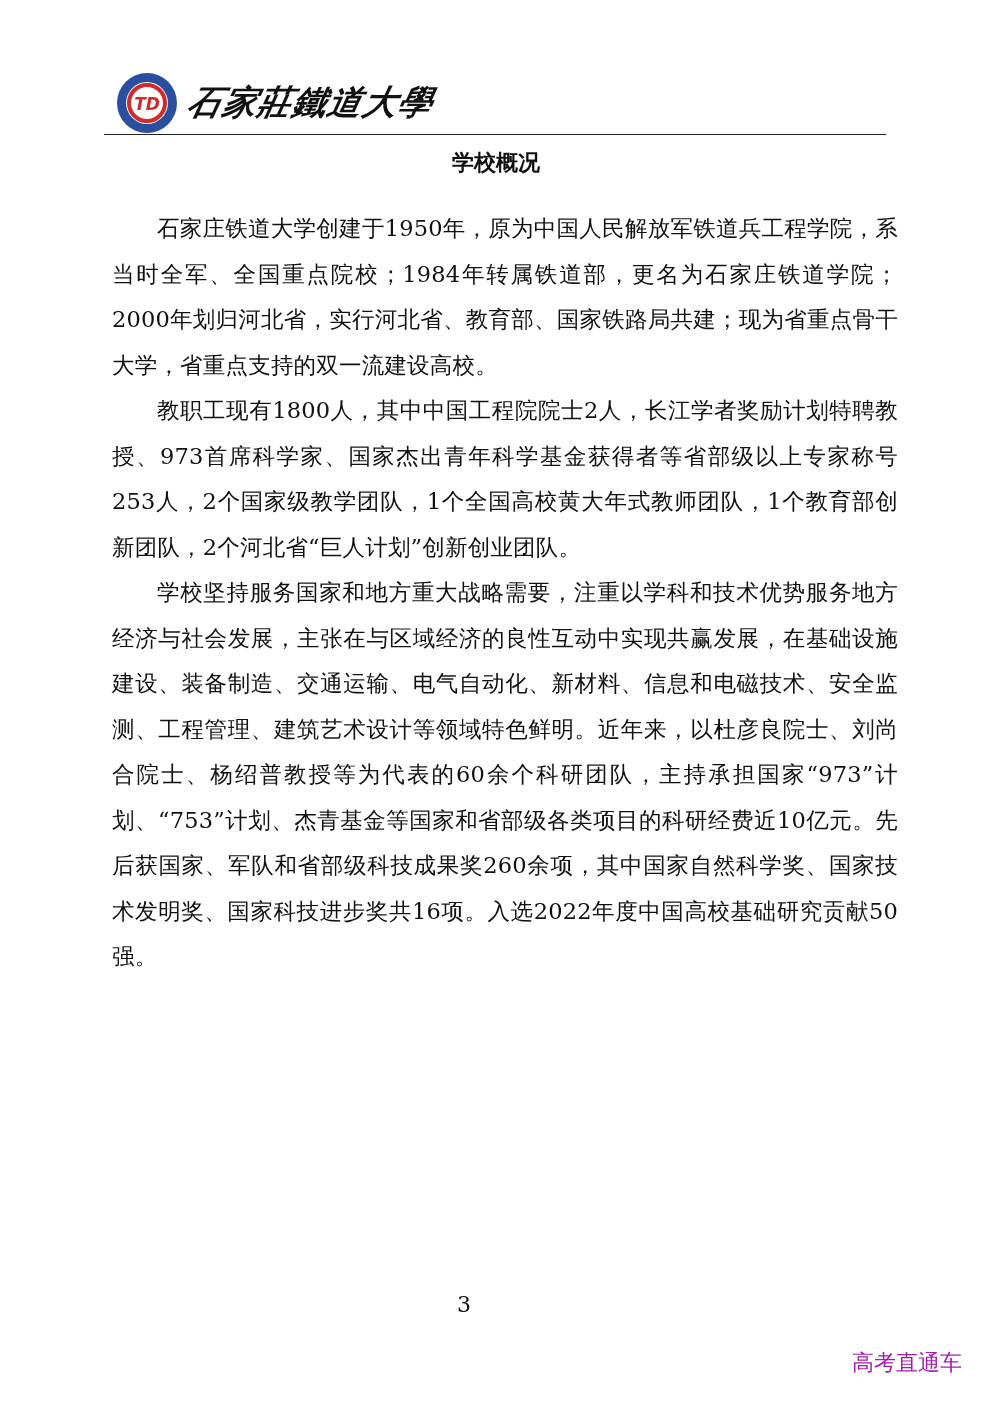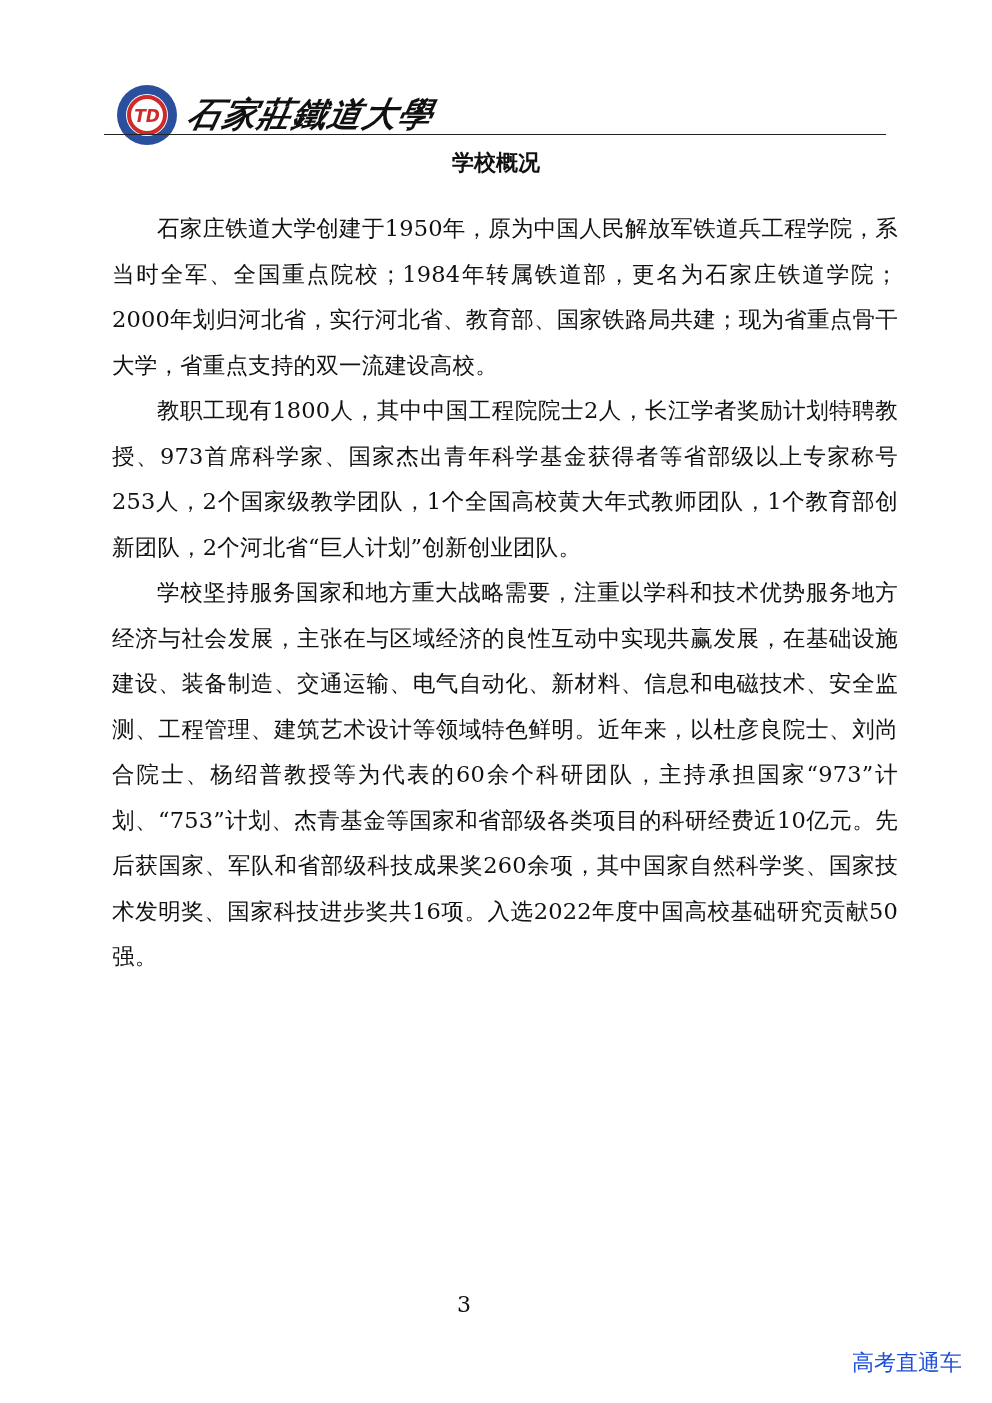"TD" .header { top: 80px -> 68px }
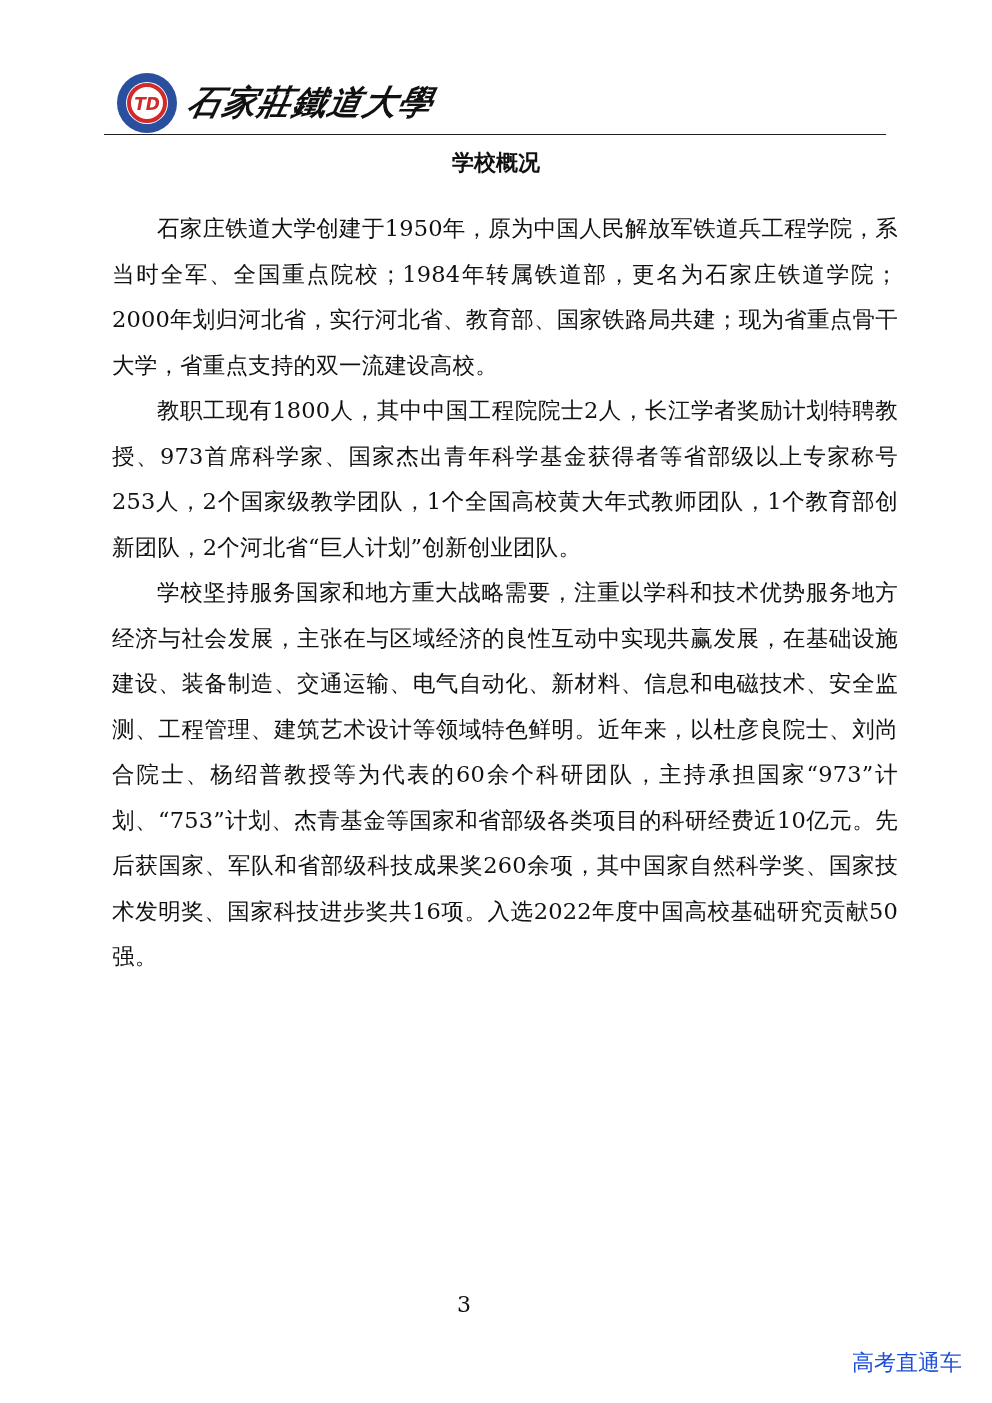"高考直通车" .watermark { color: #1d4ed8 -> #a21caf }
